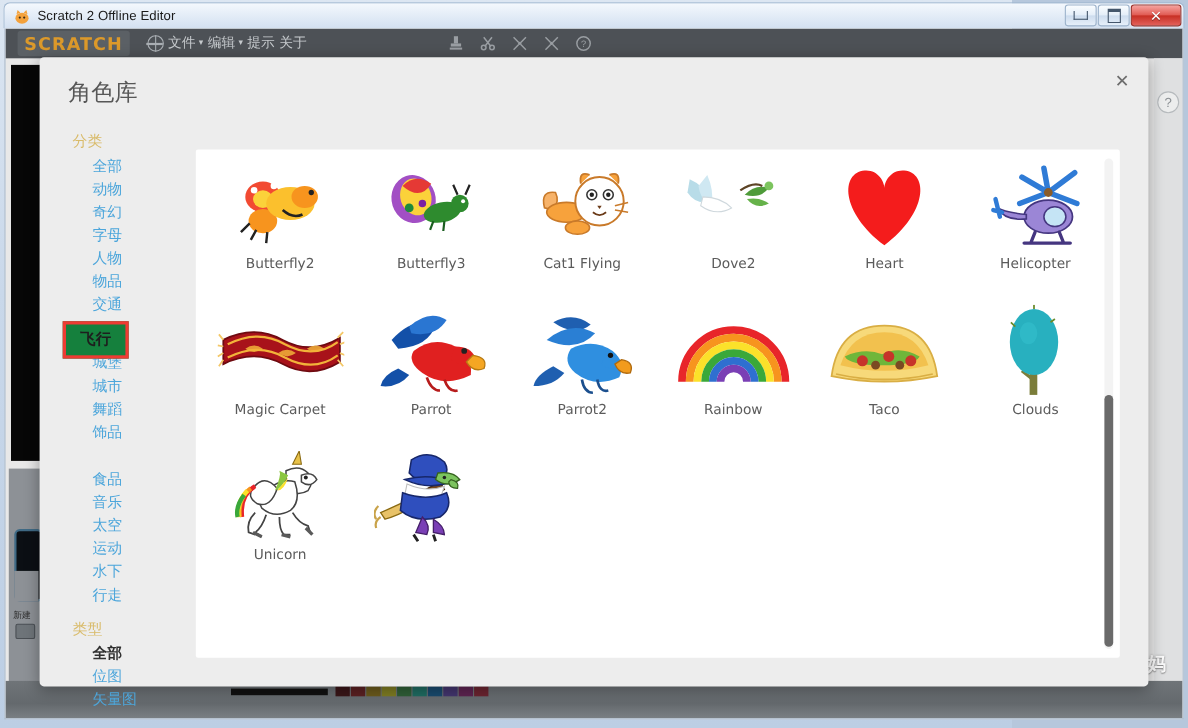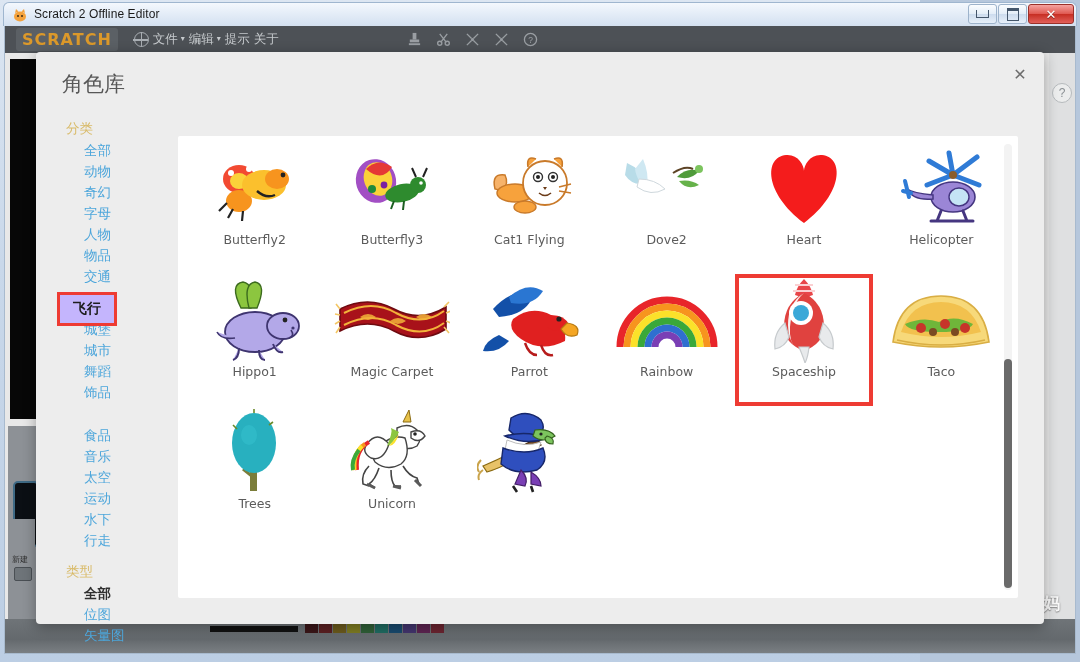"飞行" .redbox-side { background: #c4b5fd -> #15803d }
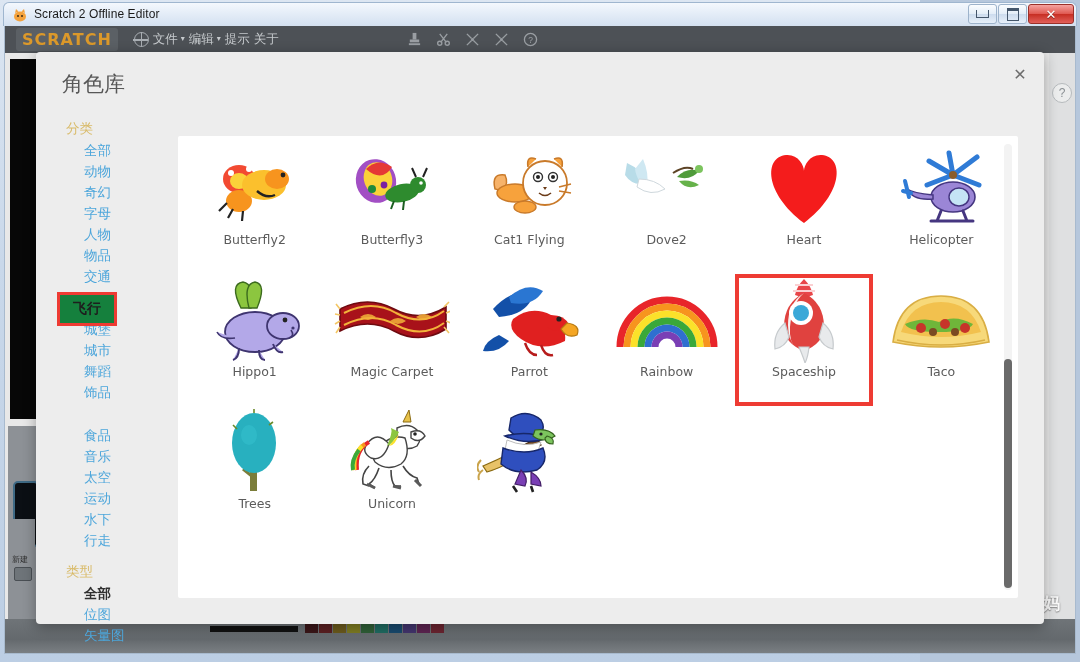"Hippo1" div.cell { html: <div> <div> <svg> <path></path> <path></path> <ellipse></ellipse> <ellipse></ellipse> <circle></circle> <path></path> <circle></circle> <path></path> <path></path> </svg> </div> <div>Hippo1</div> </div> -> none }
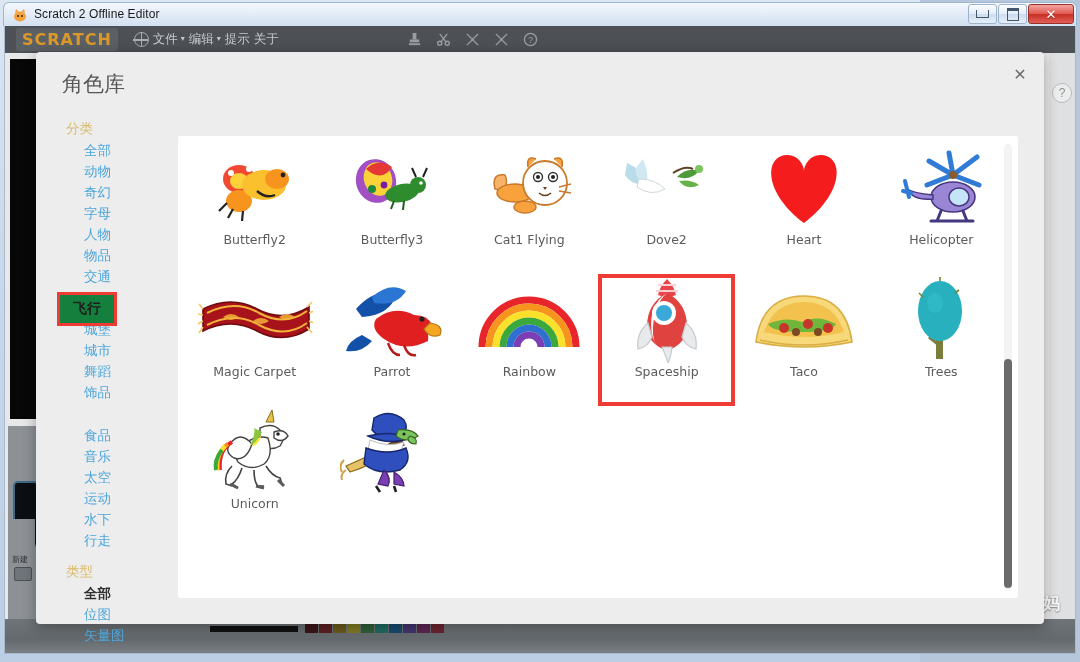"Parrot2" div.cell { html: none -> <div> <div> <svg> <path></path> <path></path> <path></path> <path></path> <circle></circle> <path></path> <path></path> <path></path> </svg> </div> <div>Parrot2</div> </div> }
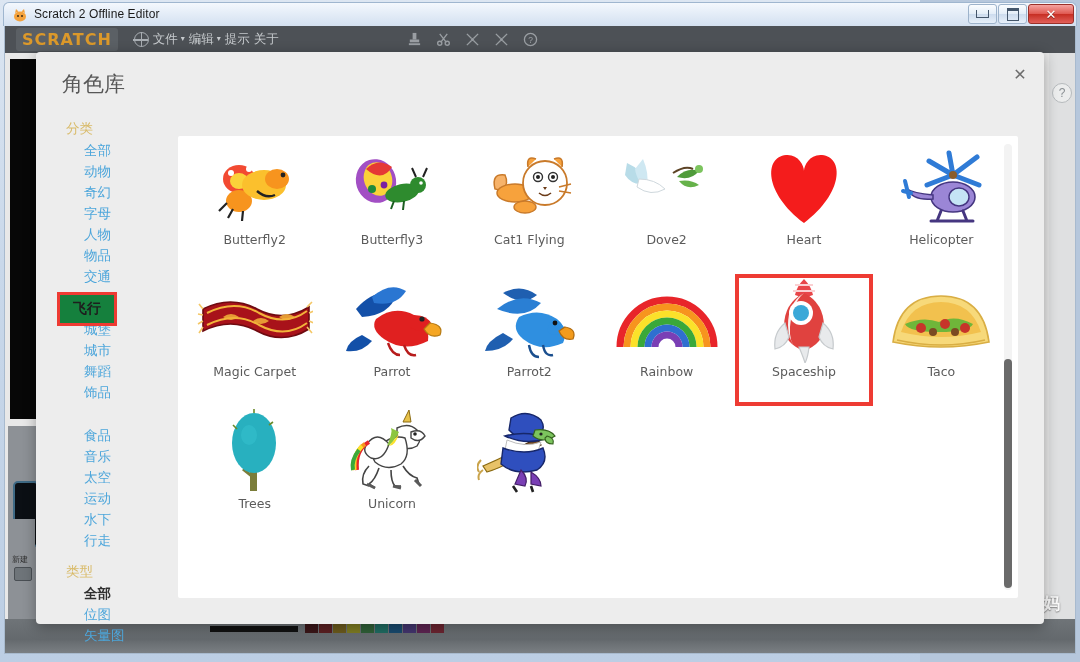"Spaceship" div.cell { html: <div> <div> <svg> <path></path> <path></path> <path></path> <path></path> <circle></circle> <circle></circle> <path></path> <path></path> <path></path> </svg> </div> <div>Spaceship</div> </div> -> none }
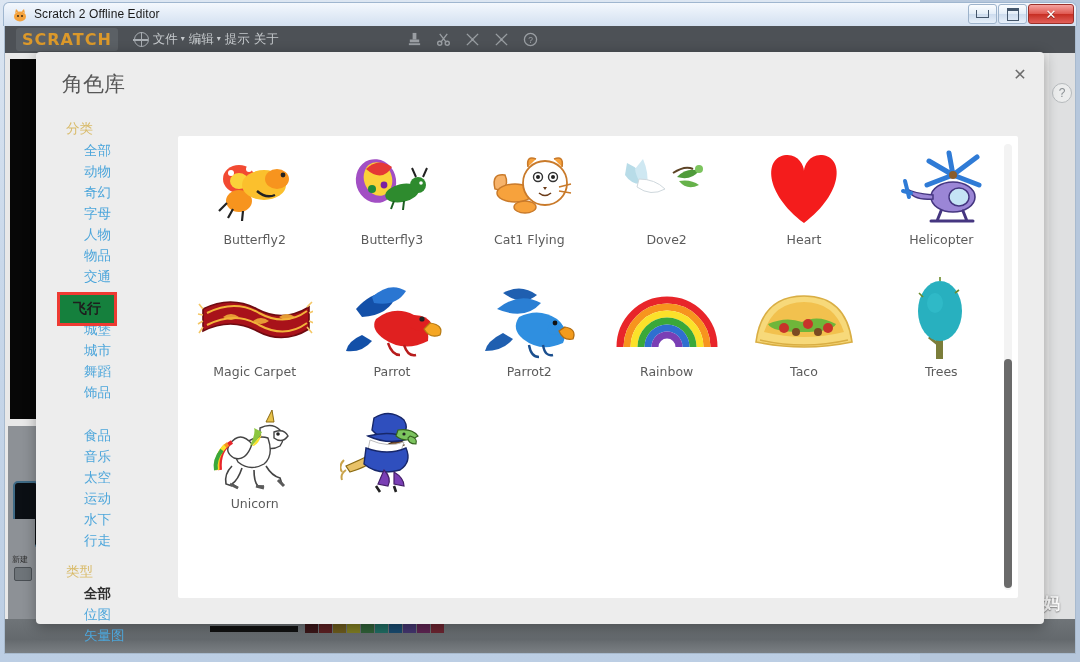"Trees" div.cell-label { text: Trees -> Clouds }
